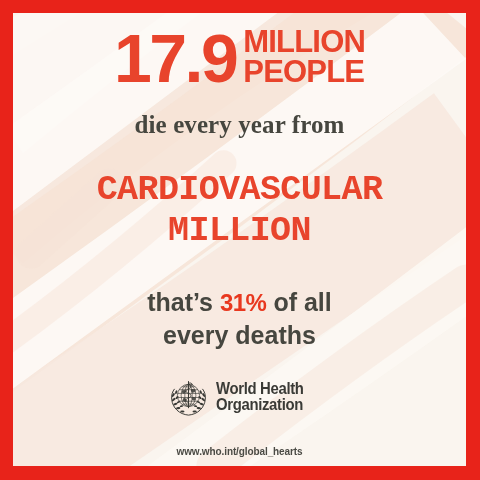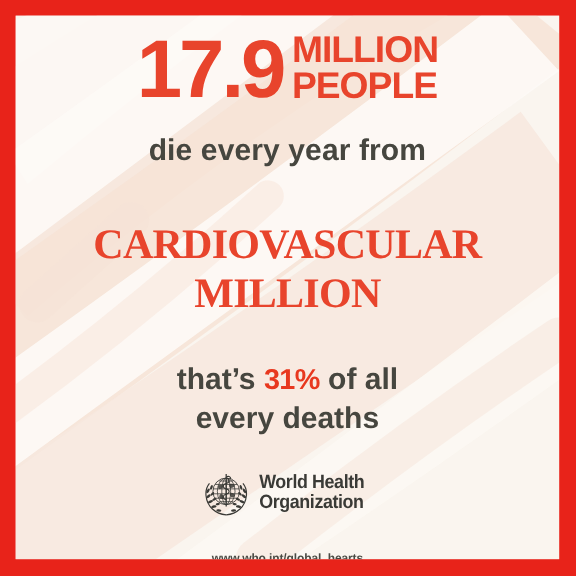"die every year from" .subline { font-family: Liberation Sans, sans-serif -> Liberation Serif, serif }
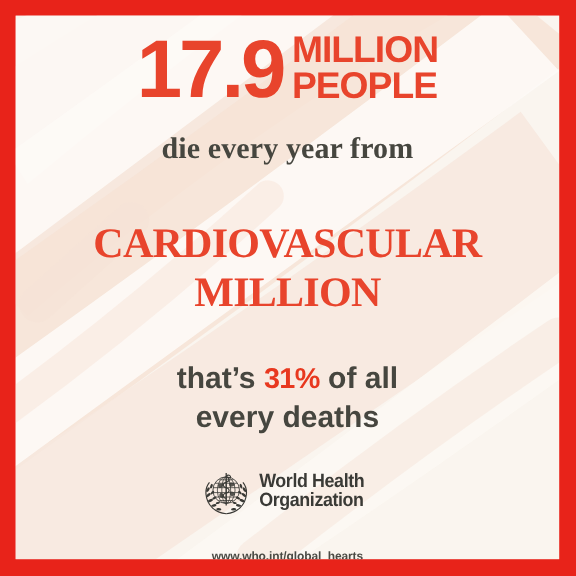"CARDIOVASCULAR" .disease { font-family: Liberation Serif, serif -> Liberation Mono, monospace; margin-top: 44px -> 31px }
